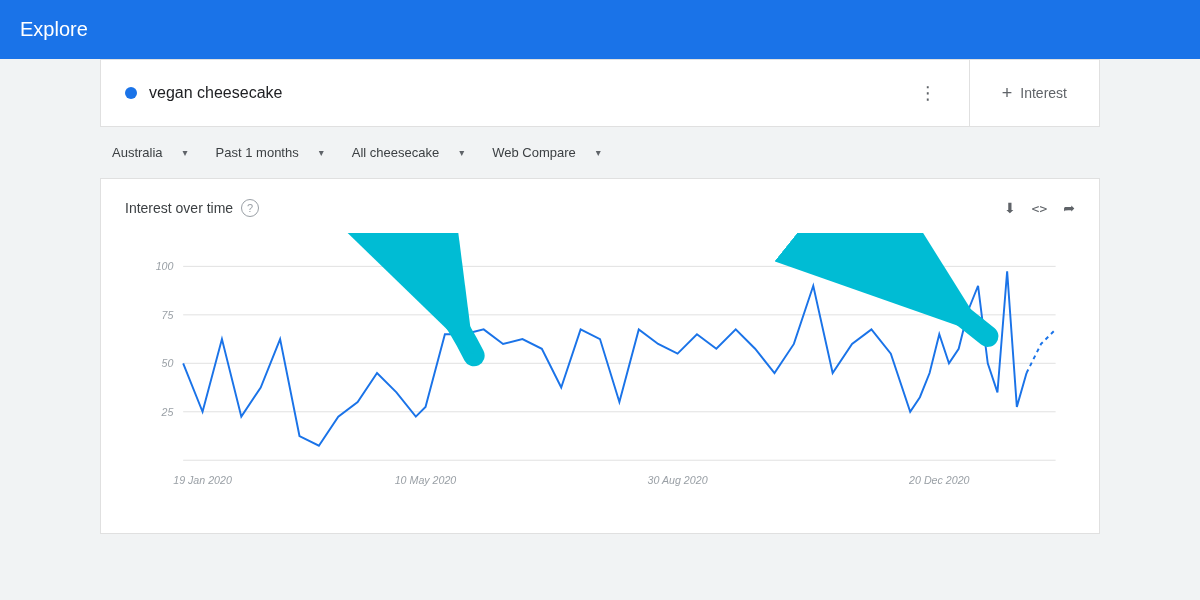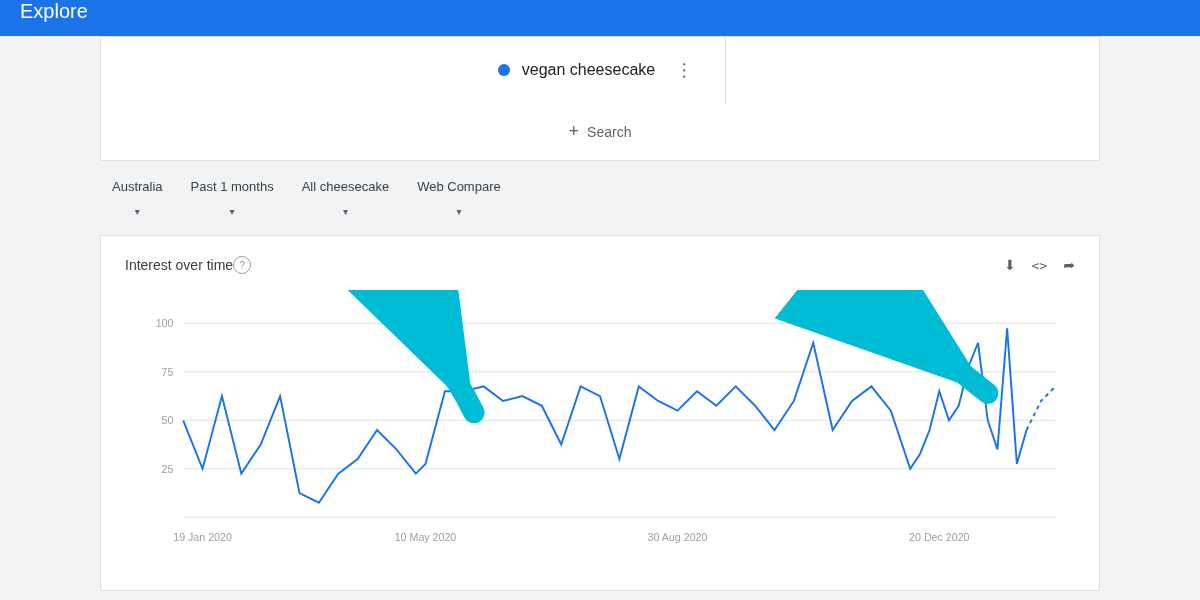"Explore" .header { align-items: none -> center; height: 36px -> 59px }
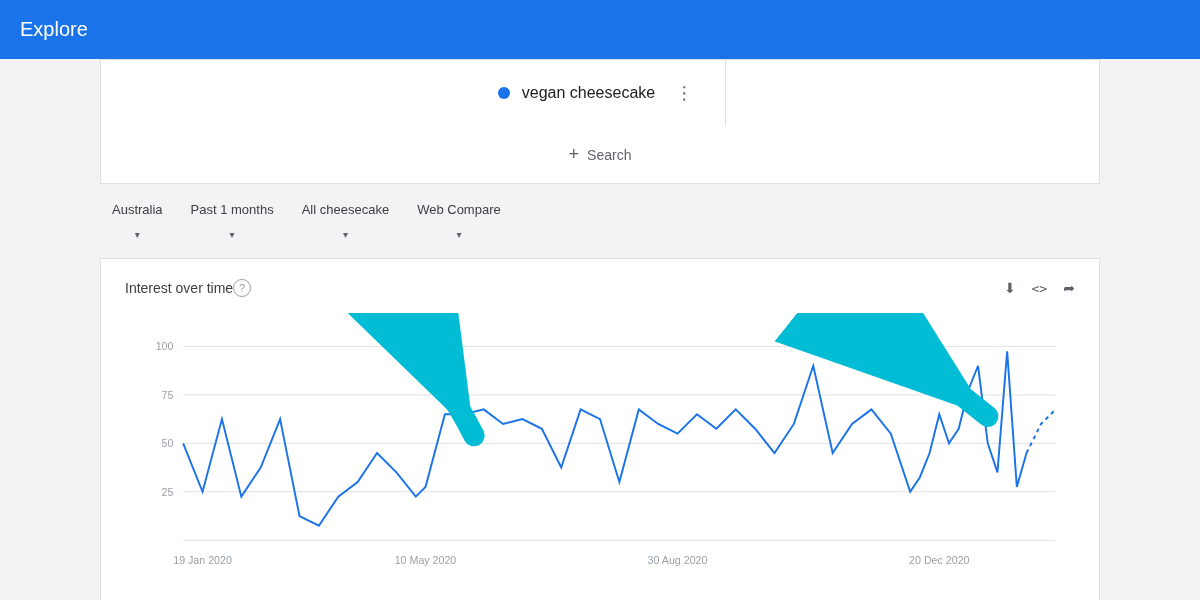"vegan cheesecake" .search-card { flex-direction: column -> none }
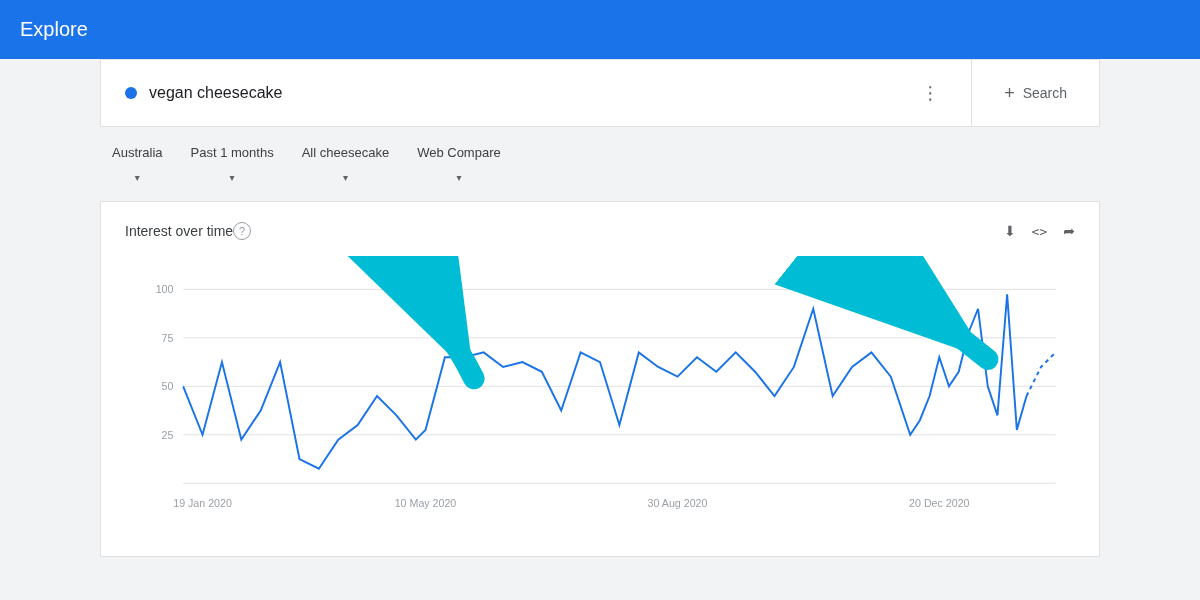"Search" span { text: Search -> Interest }
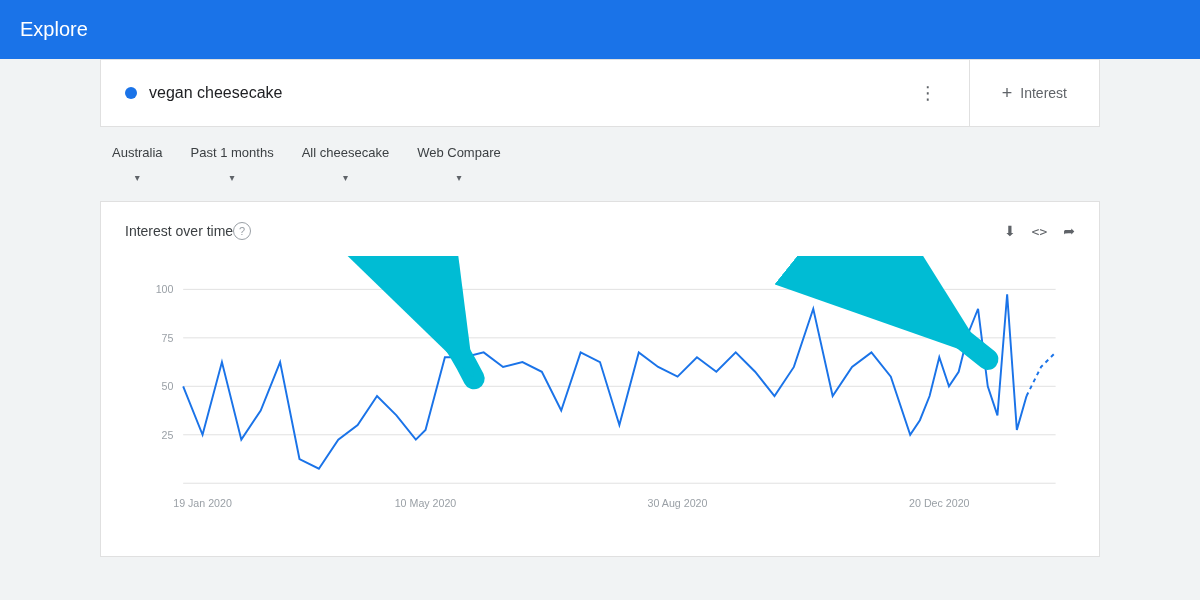"Australia" .filter-btn { flex-direction: column -> none; gap: 12px -> 20px }
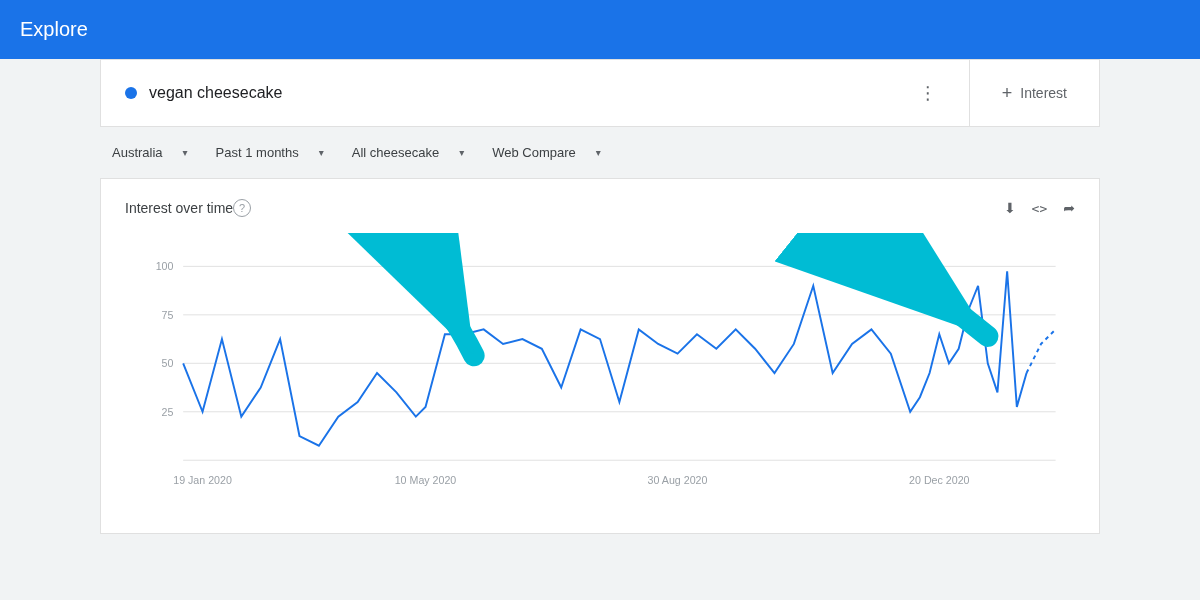"Interest over time" .chart-title-area { gap: none -> 8px }
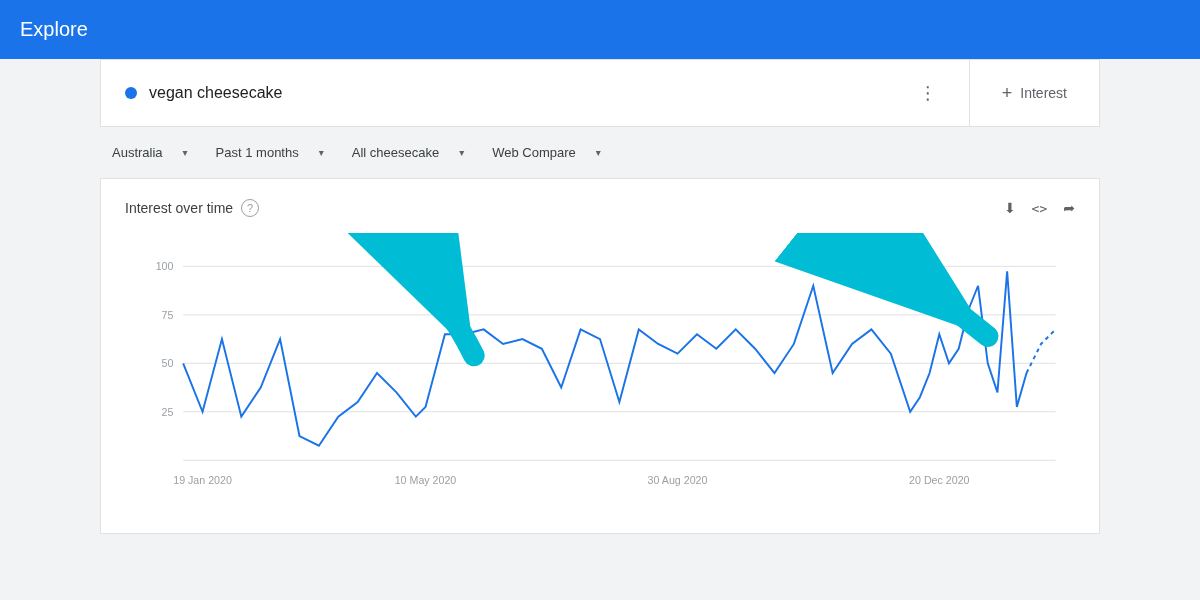"100" .chart-container { font-style: none -> italic }
